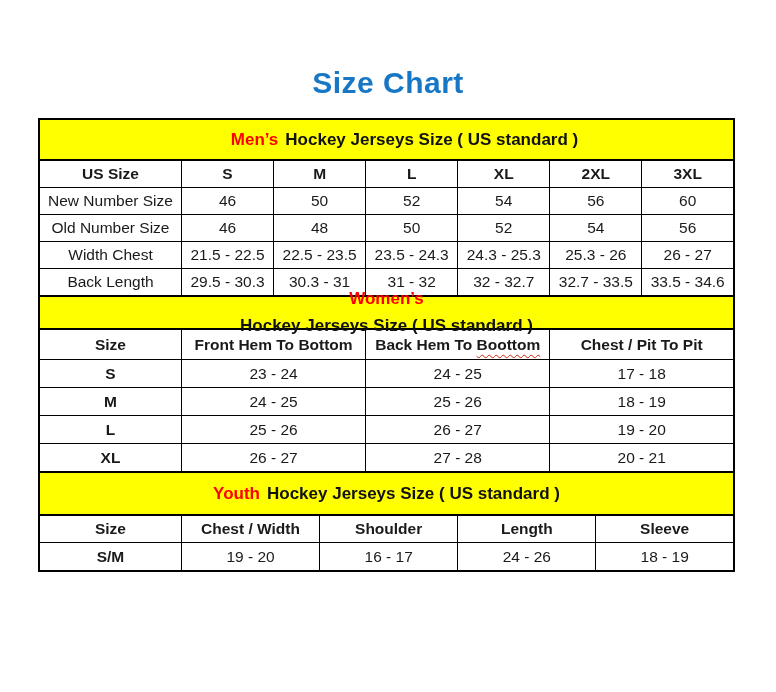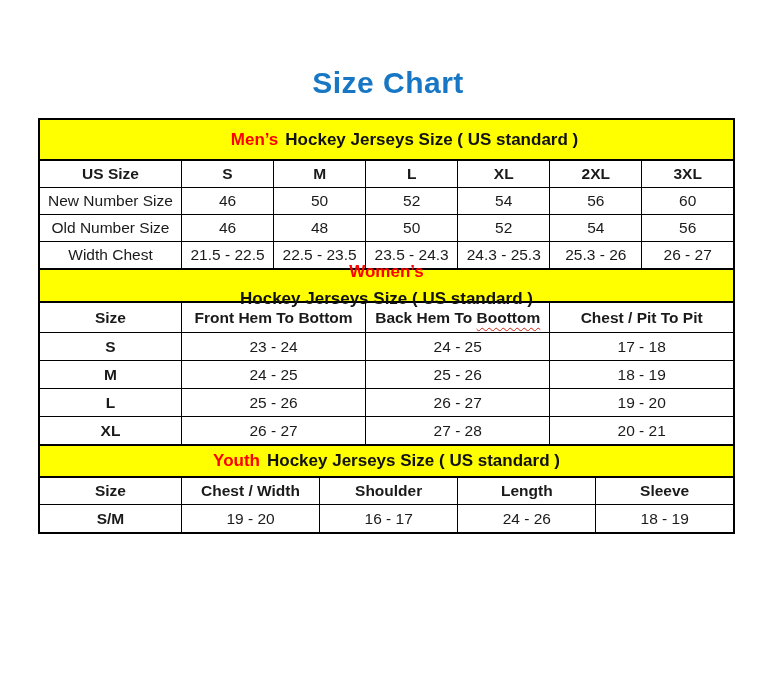"Back Length" tr { html: none -> <tr> <th>Back Length</th> <td>29.5 - 30.3</td> <td>30.3 - 31</td> <td>31 - 32</td> <td>32 - 32.7</td> <td>32.7 - 33.5</td> <td>33.5 - 34.6</td> </tr> }
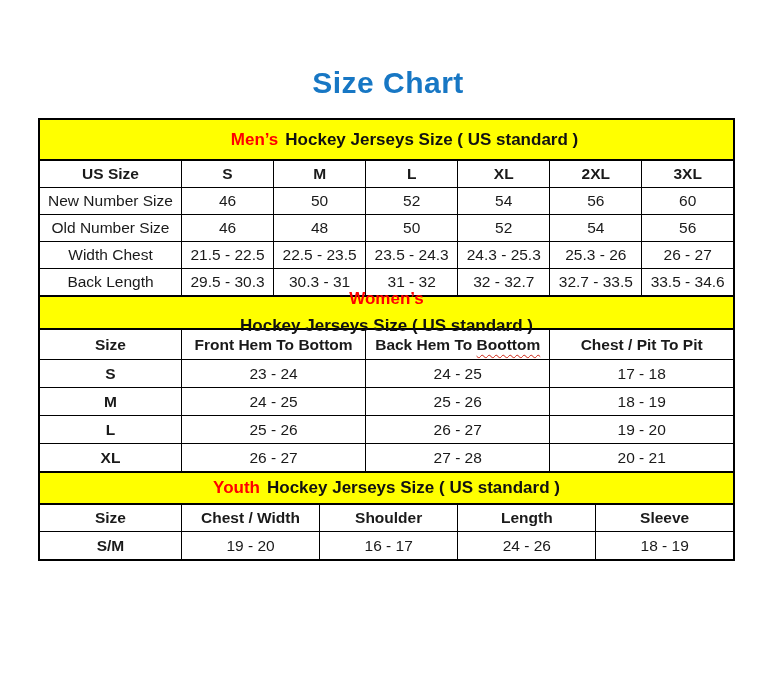"Youth" .size-section[data-section-id="youth"] .banner { height: 30px -> 41px }
